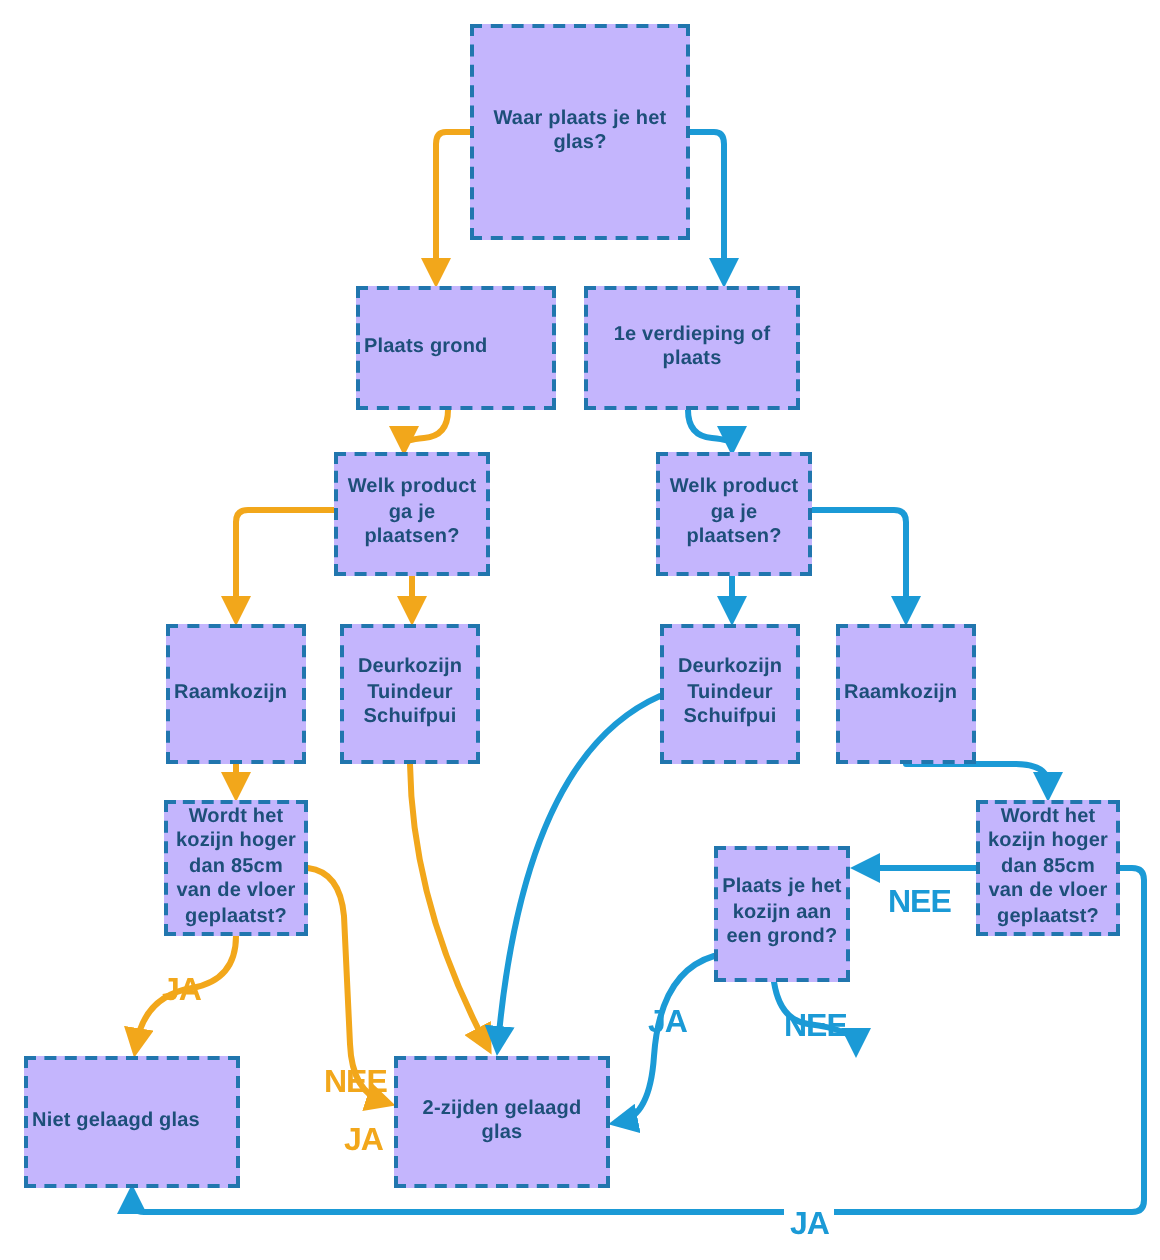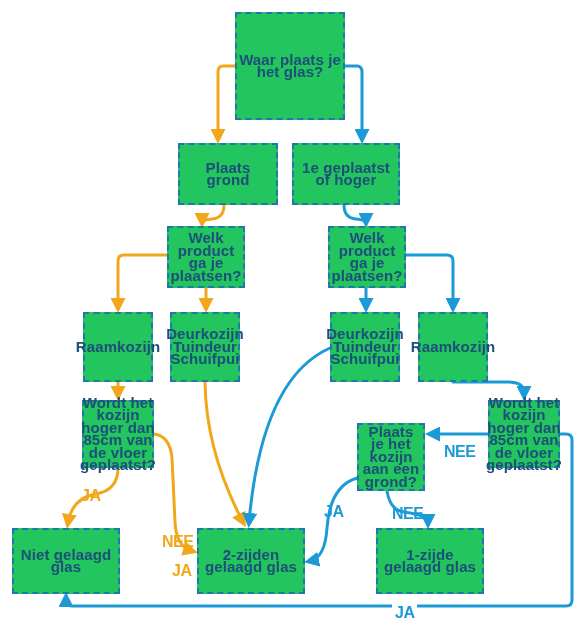"Waar plaats je het glas?" .node { background: #22c55e -> #c4b5fd; font-size: 15px -> 10px; justify-content: center -> flex-start }
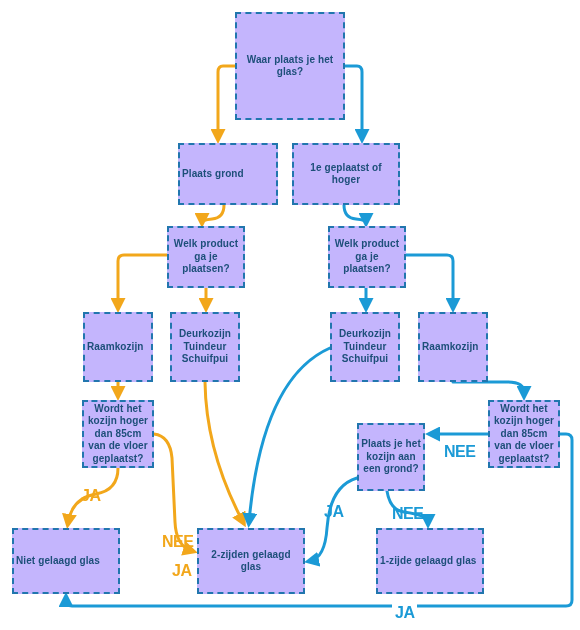"1e geplaatst of hoger" span { text: geplaatst of hoger -> verdieping of plaats }
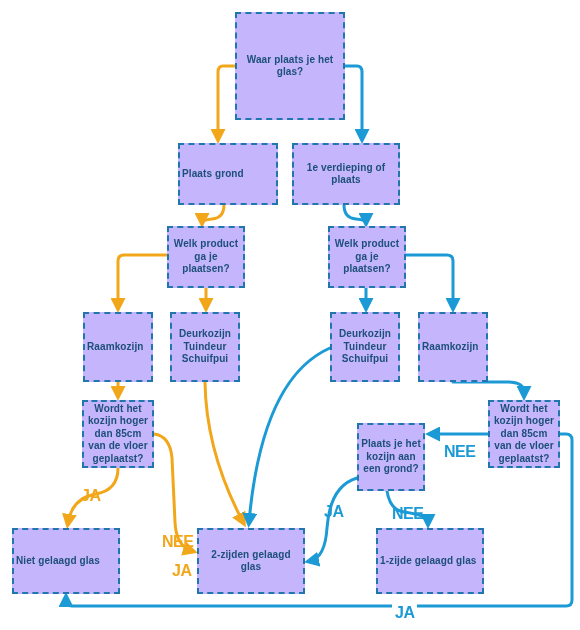"1-zijde gelaagd glas" div.node { html: <div> <span>1-zijde gelaagd glas</span> </div> -> none }
